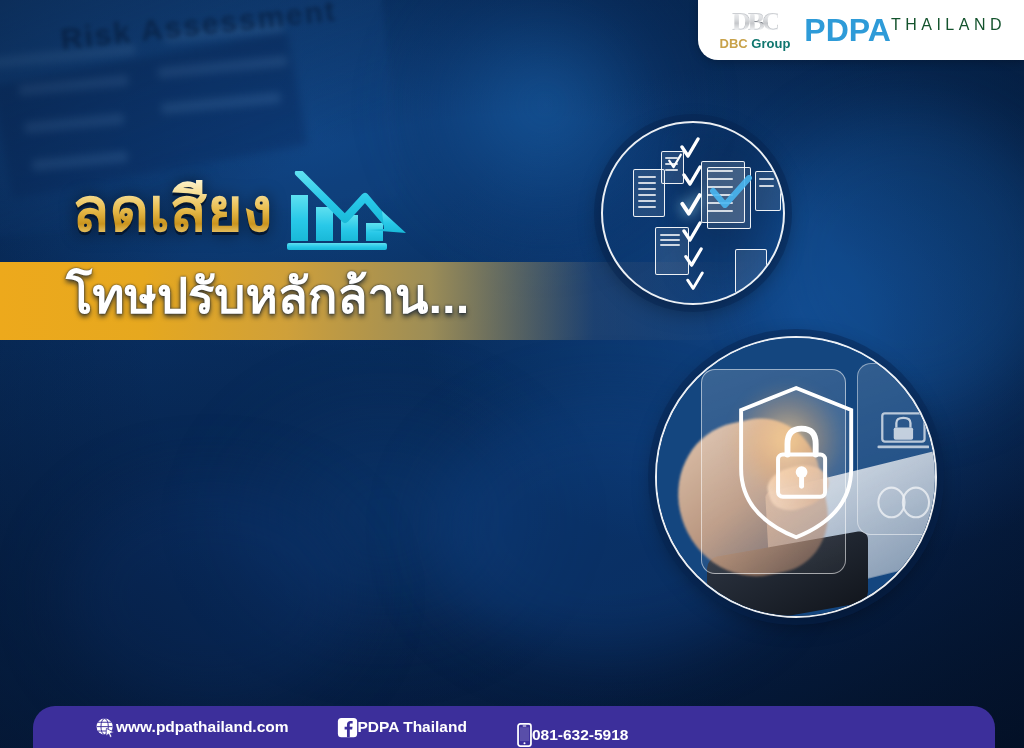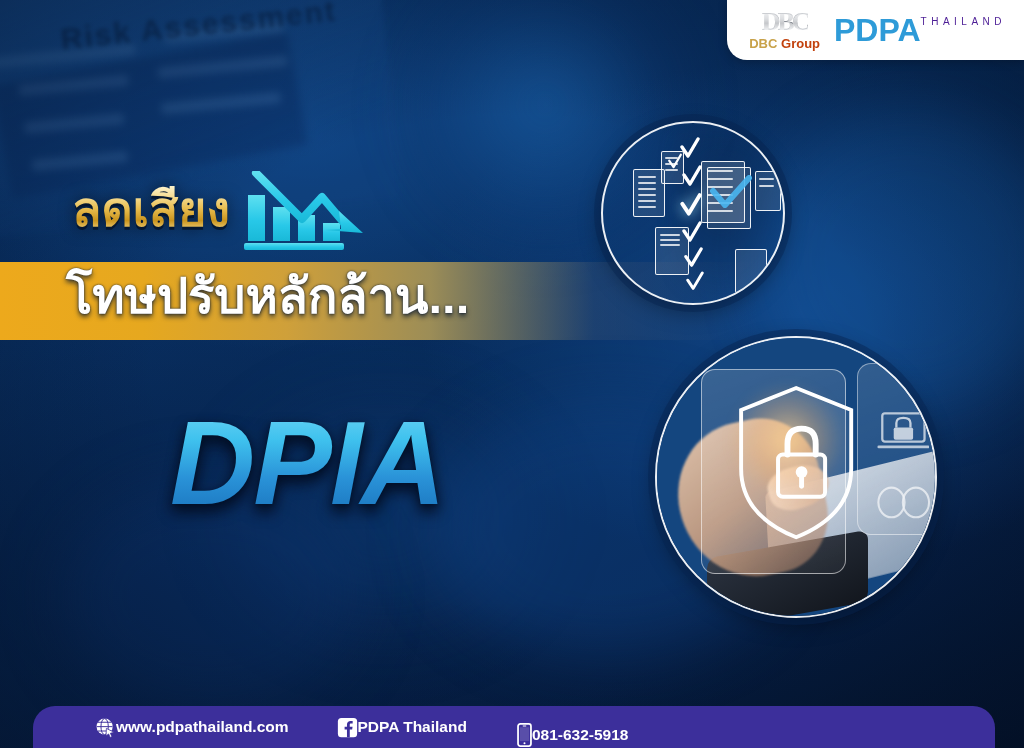"THAILAND" .pdpa-sub { color: #4c1d95 -> #14532d; font-size: 10px -> 16px }
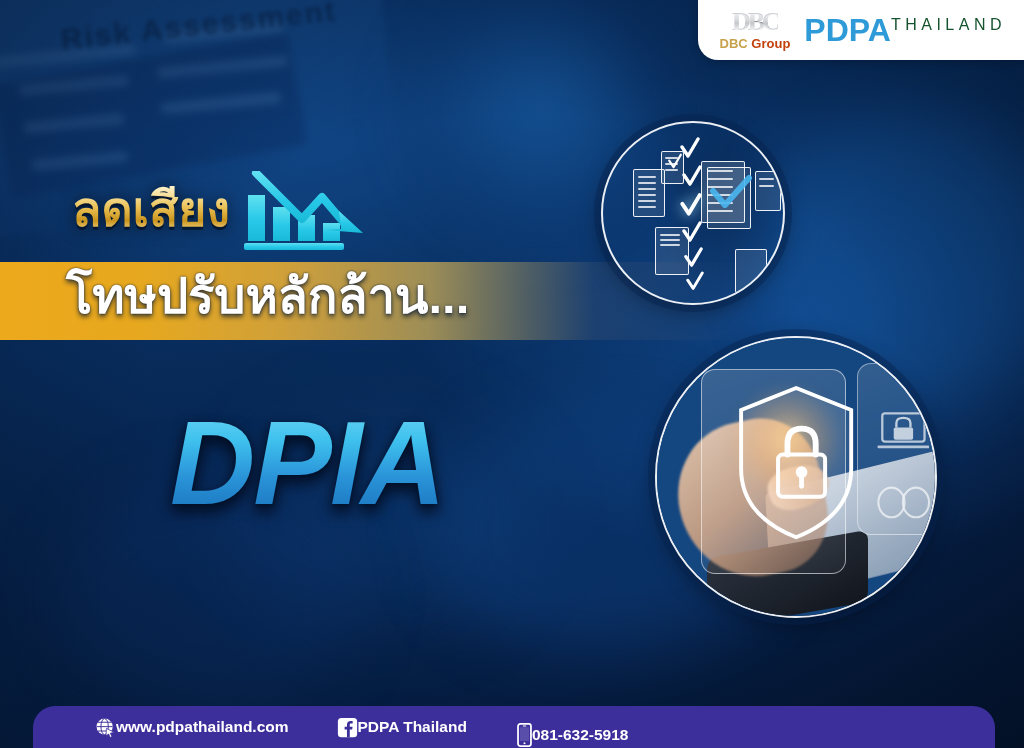"Group" .dbc-sub .g2 { color: #c2410c -> #0f766e }
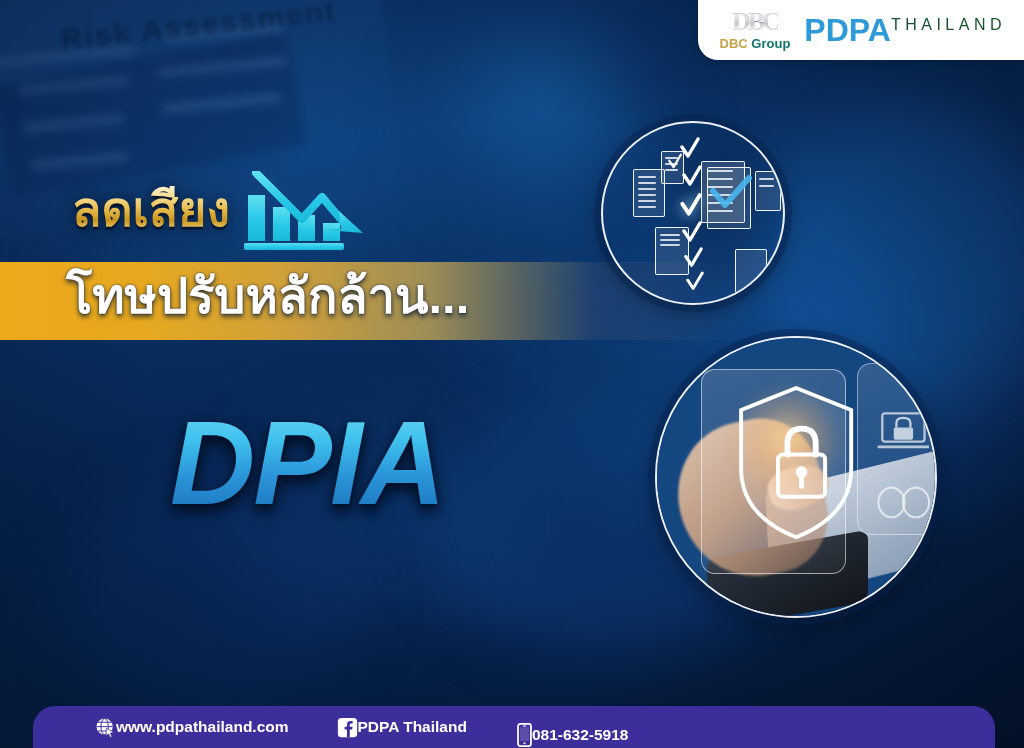"ลดเสี่ยง" .gold-text { font-size: 48px -> 61px }
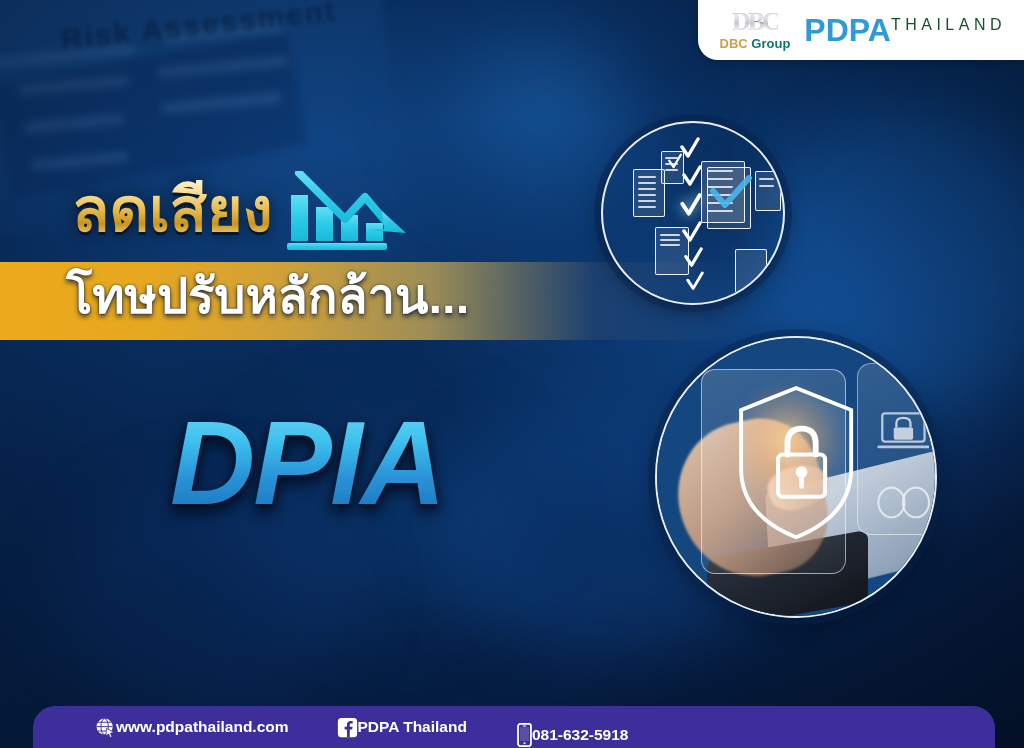"DPIA" div.dpia { html: <div>DPIA</div> -> none }
